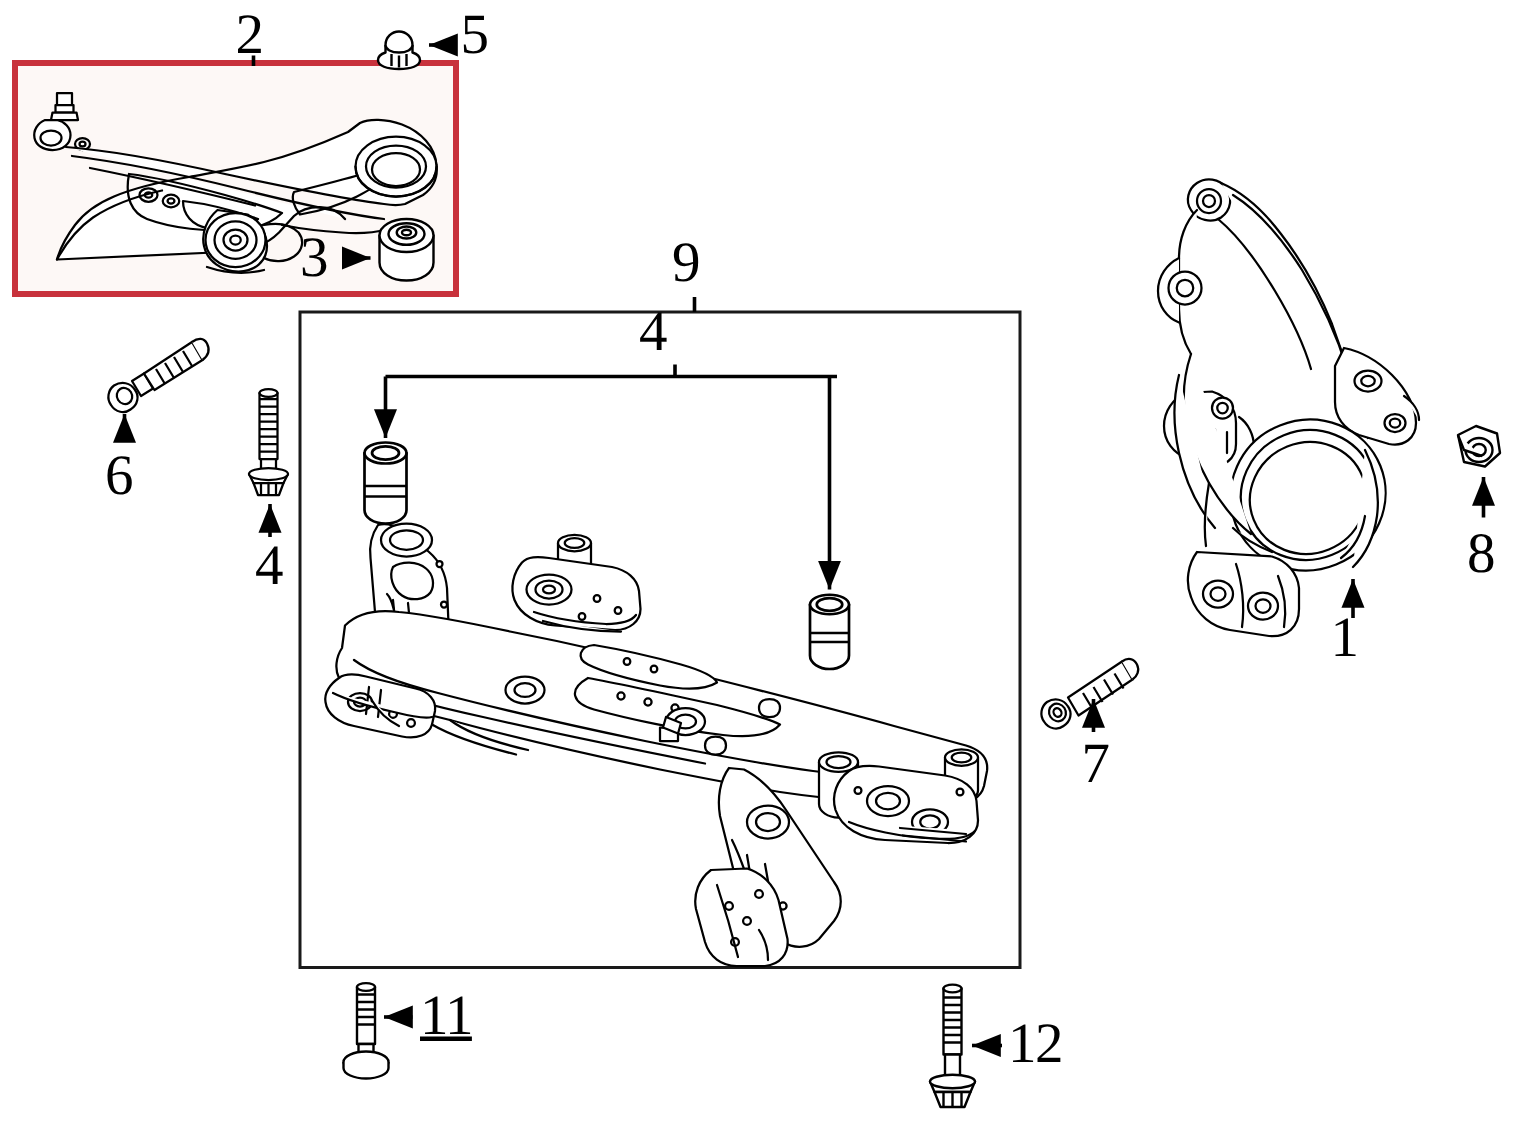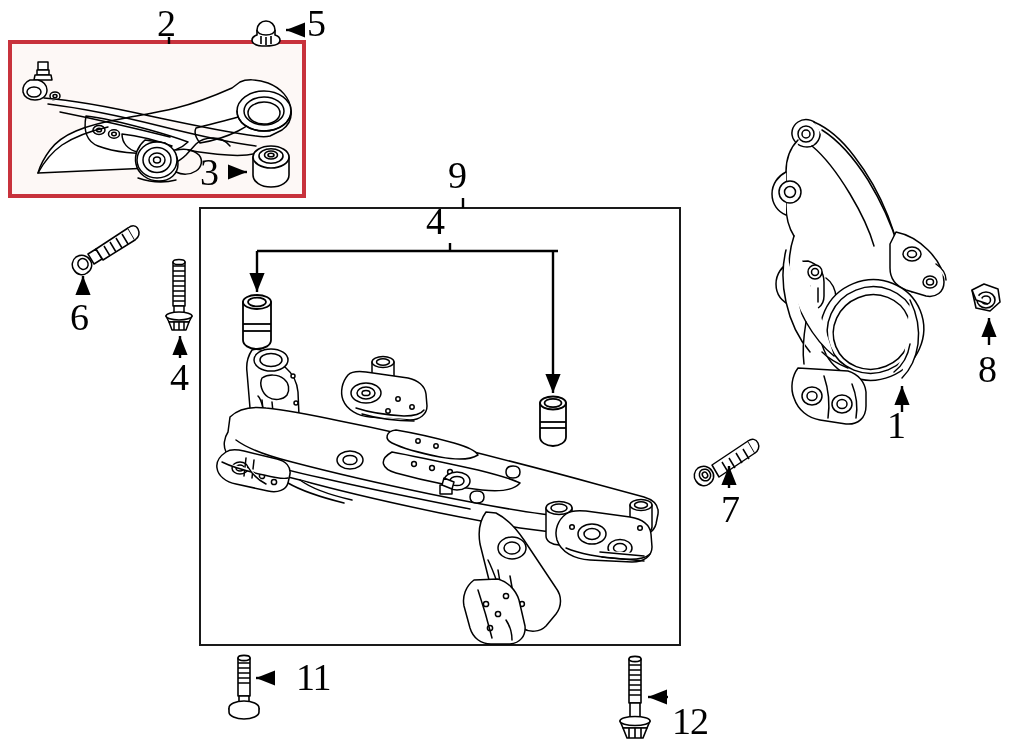"11" div.callout { left: 296px -> 280px; text-decoration: none -> underline }
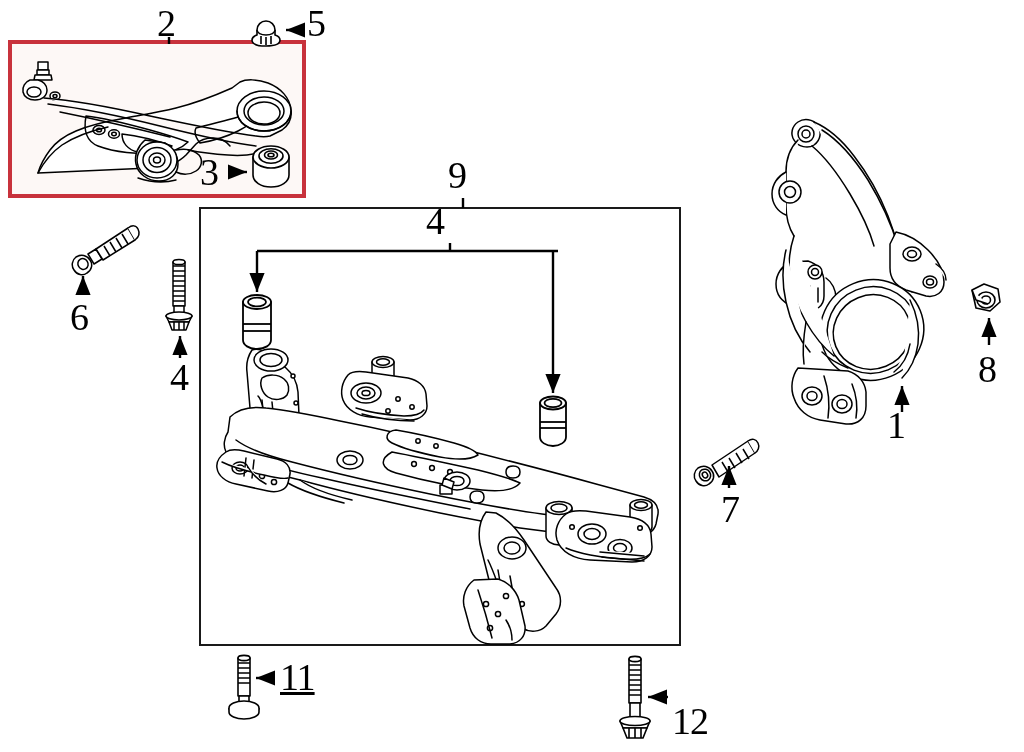"12" div.callout { margin-top: 25px -> none }
